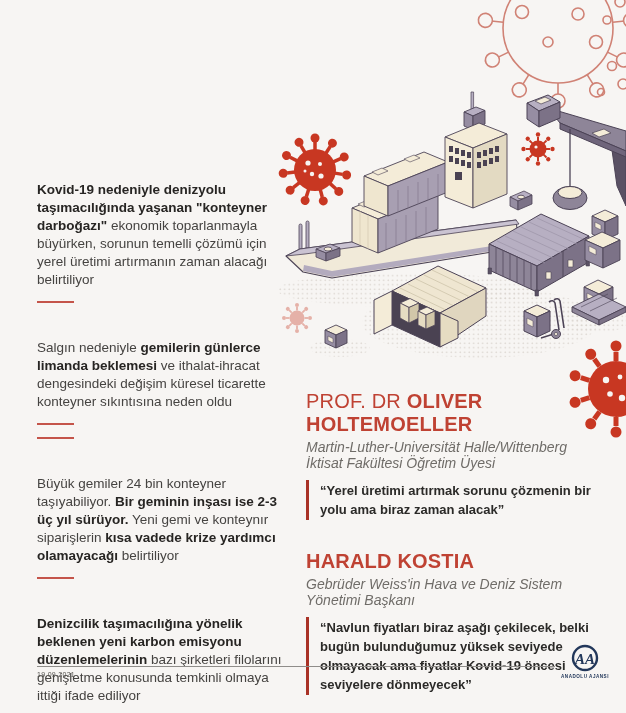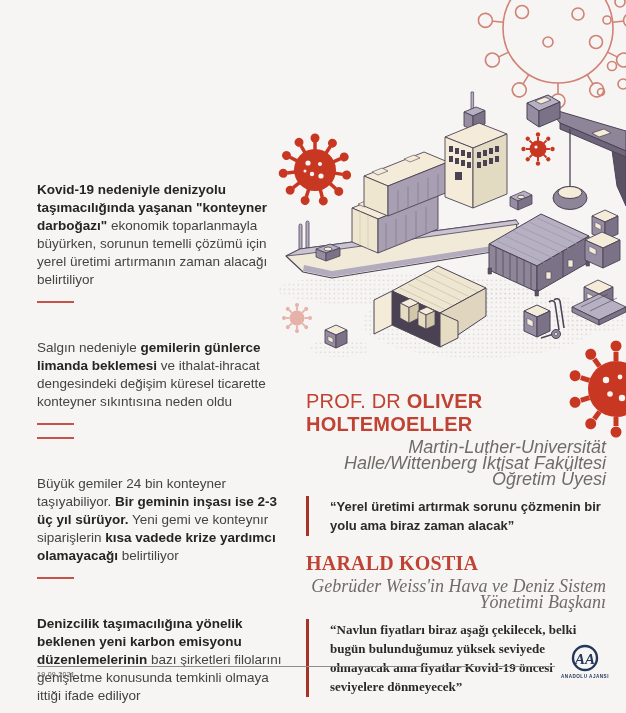"Martin-Luther-Universität" .expert-affiliation { font-size: 18px -> 14px; text-align: right -> none }
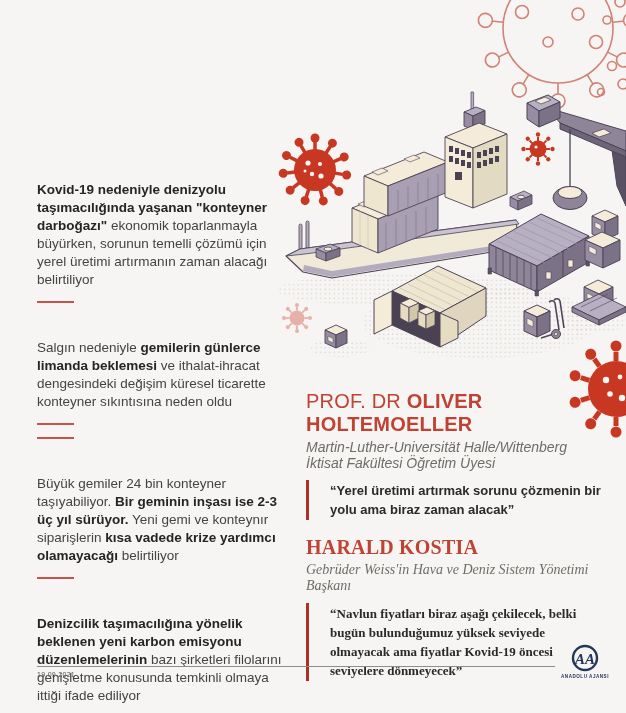"“Yerel üretimi artırmak sorunu çözmenin" .expert-quote { padding: 1px 0 1px 21px -> 1px 0 1px 11px }
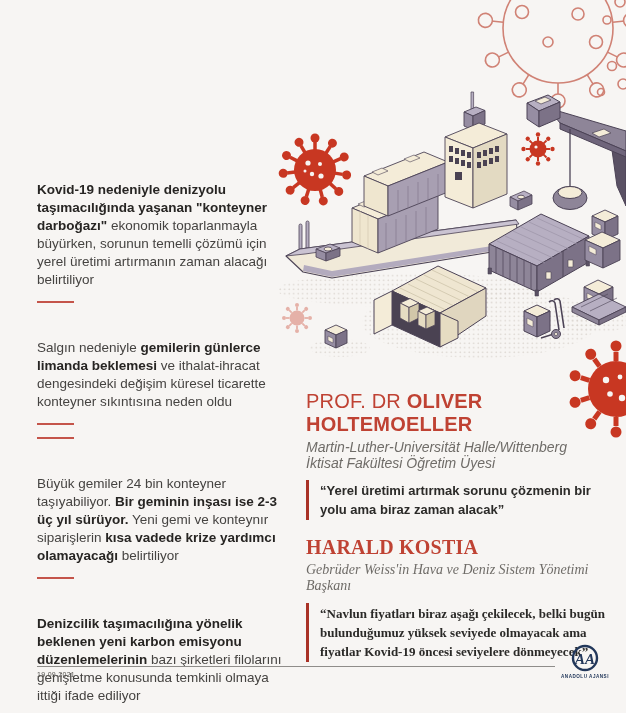"HARALD KOSTIA" .expert + .expert { font-family: Liberation Serif, serif -> none; margin-top: 16px -> 30px }
